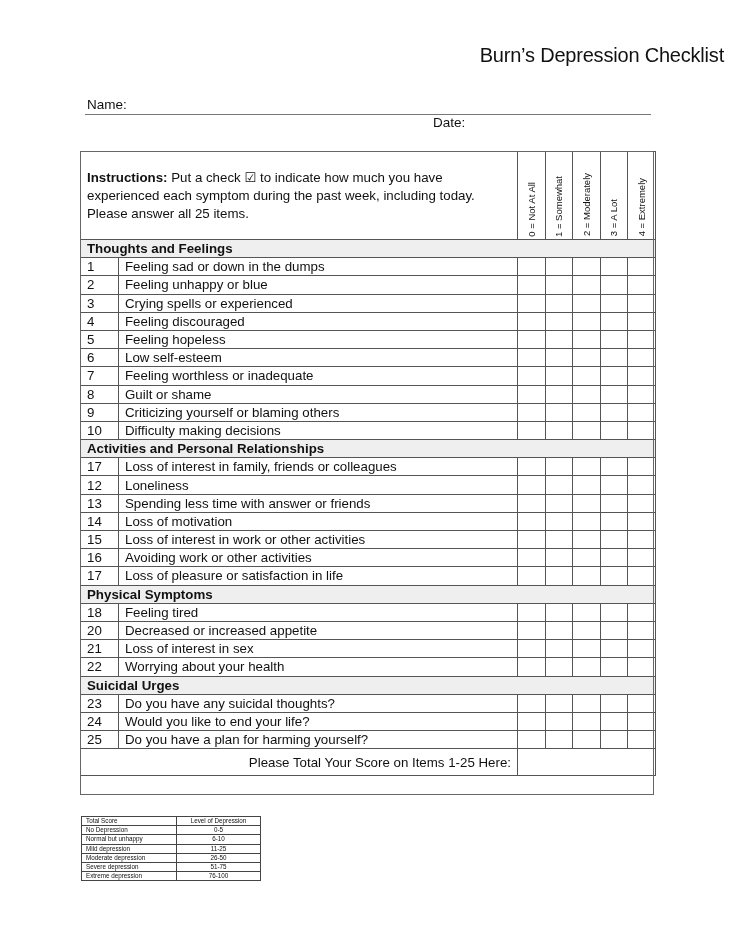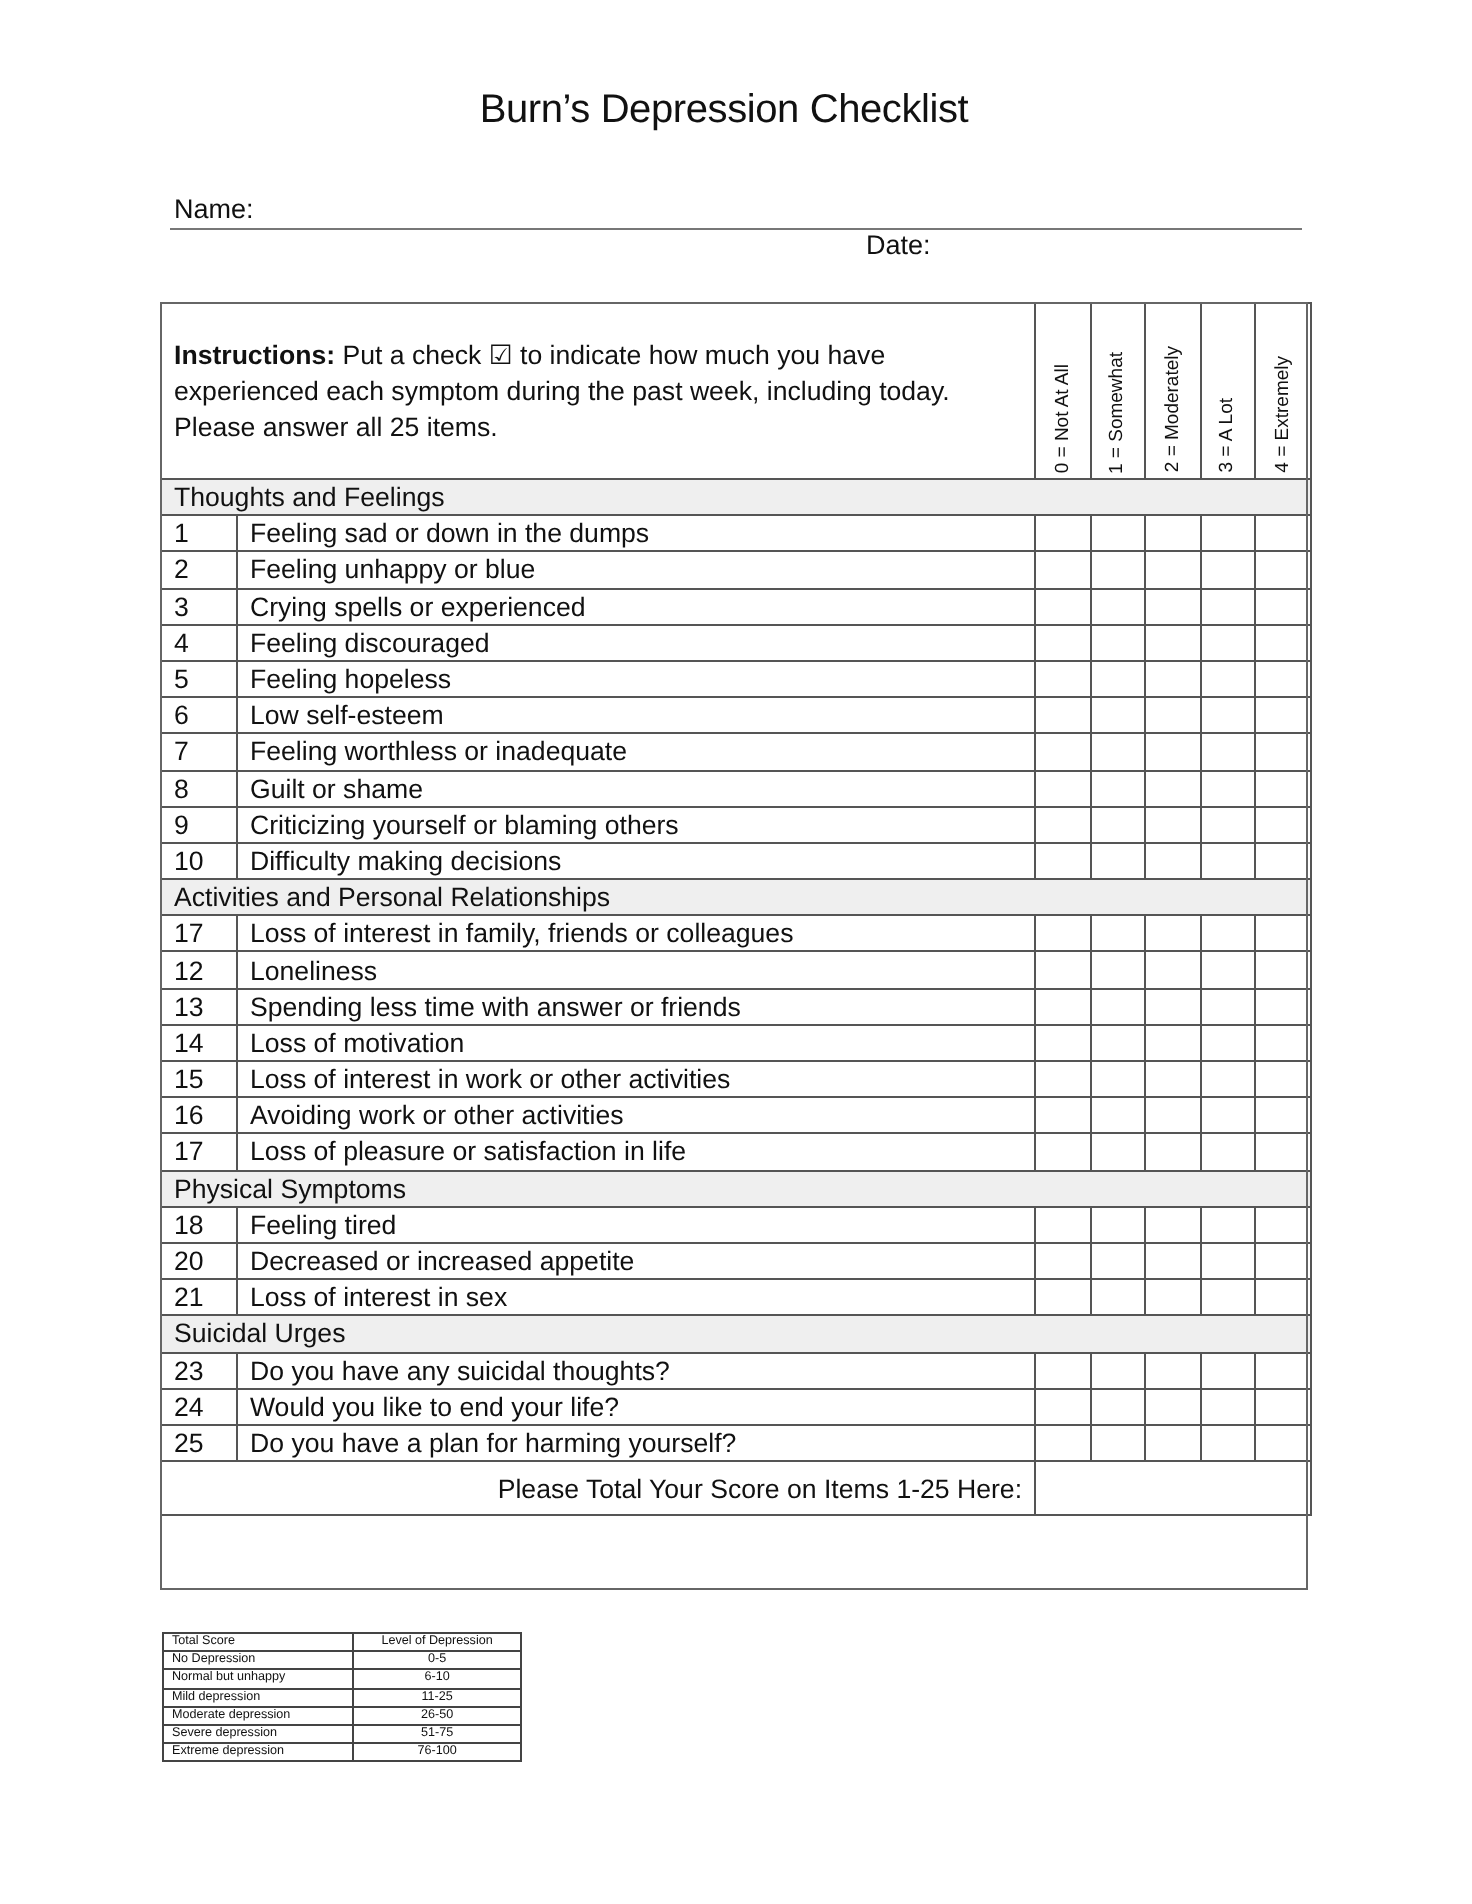"Burn’s Depression Checklist" .title { text-align: center -> right }
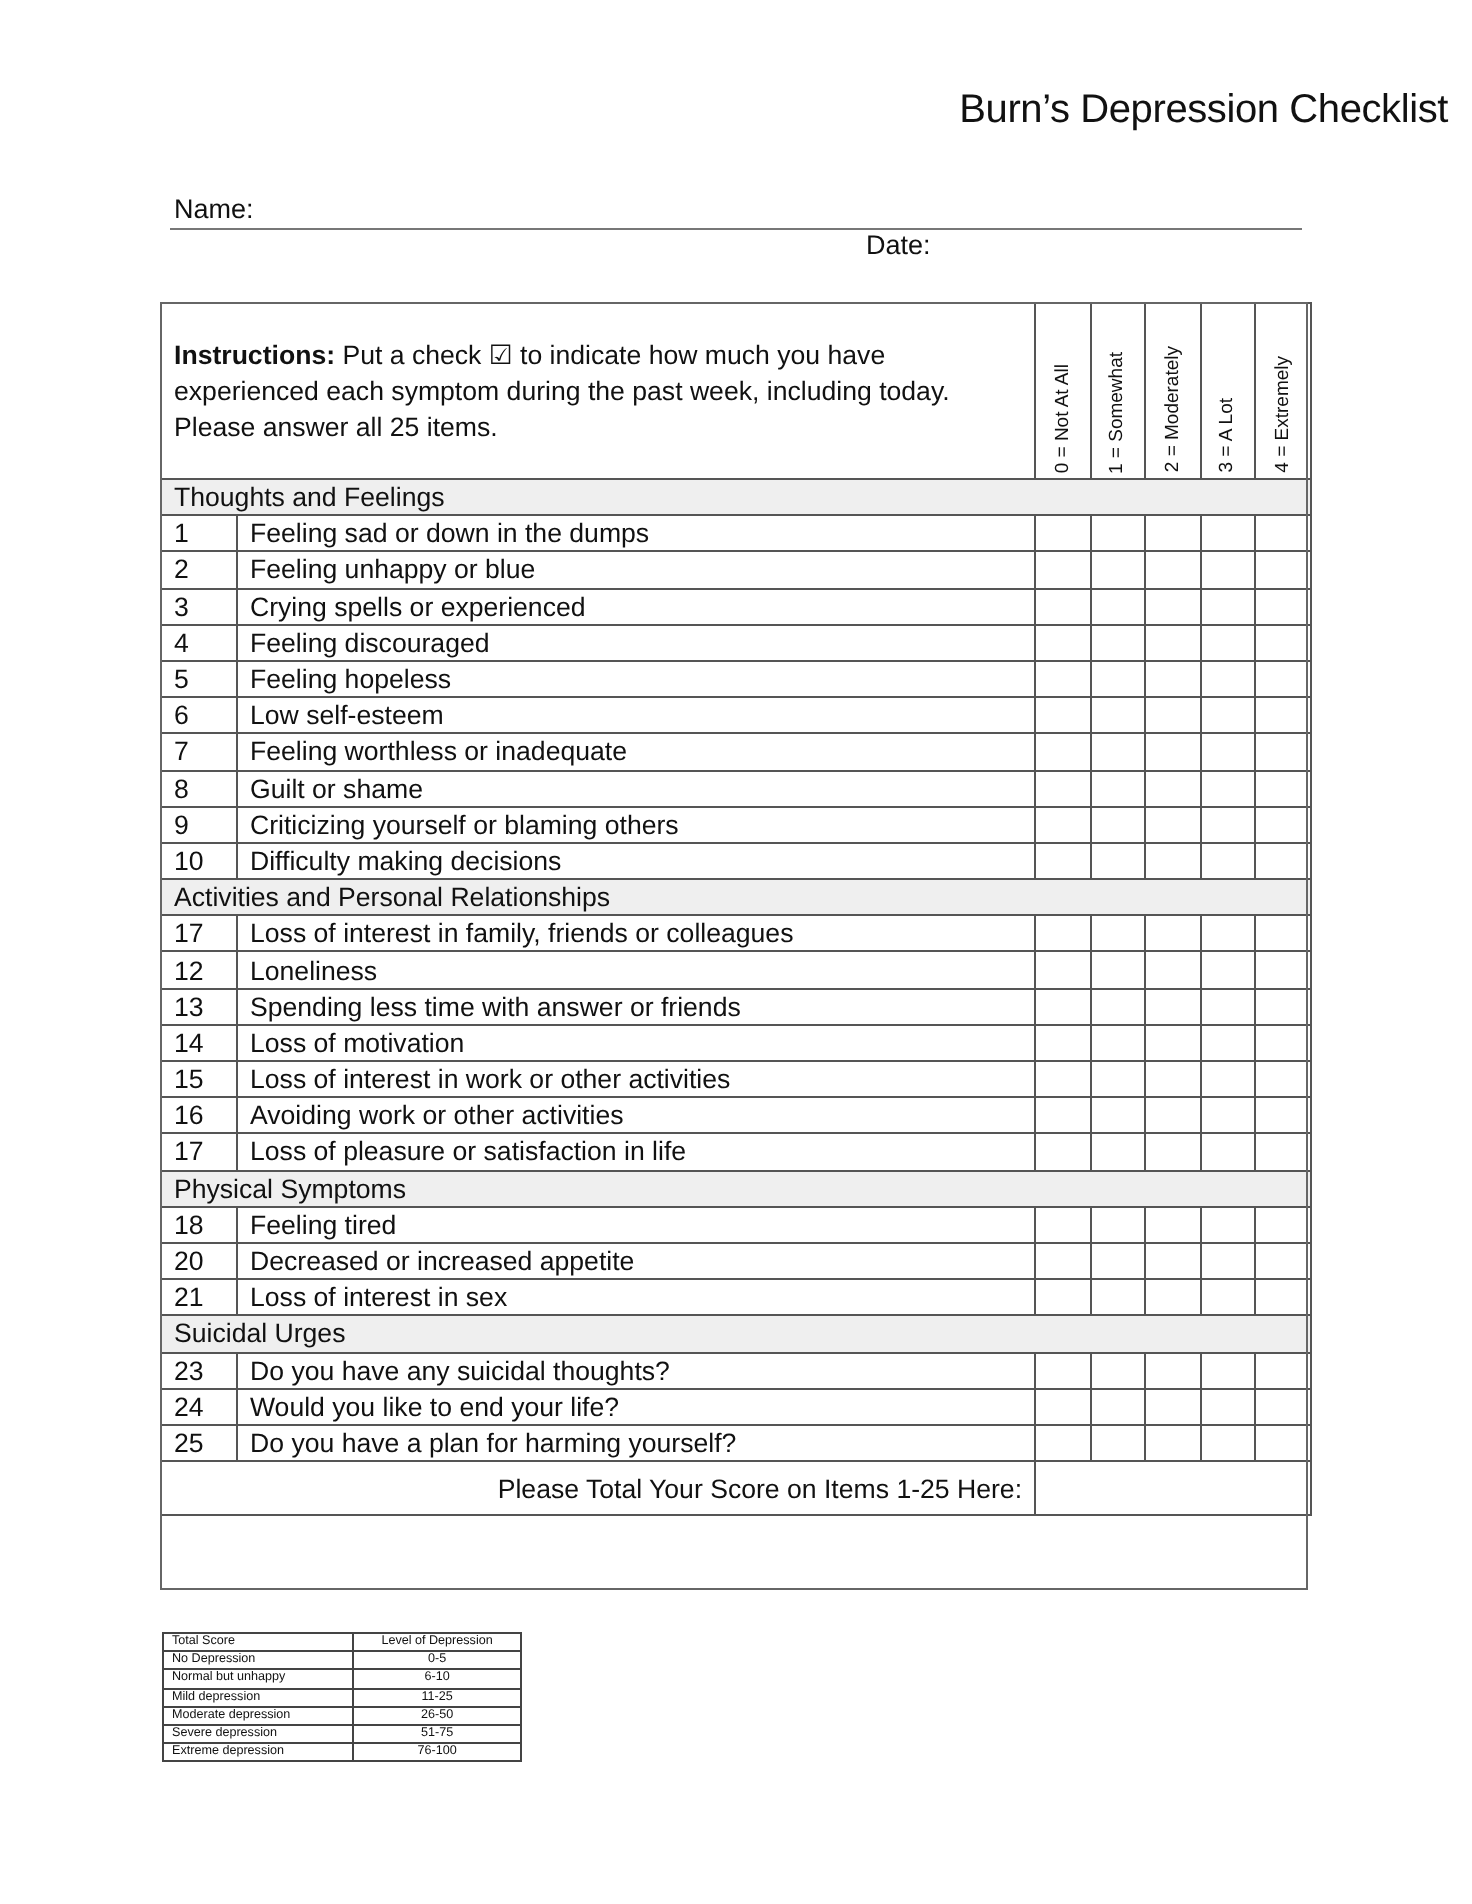"Thoughts and Feelings" table.main tr.section td { font-weight: none -> bold }
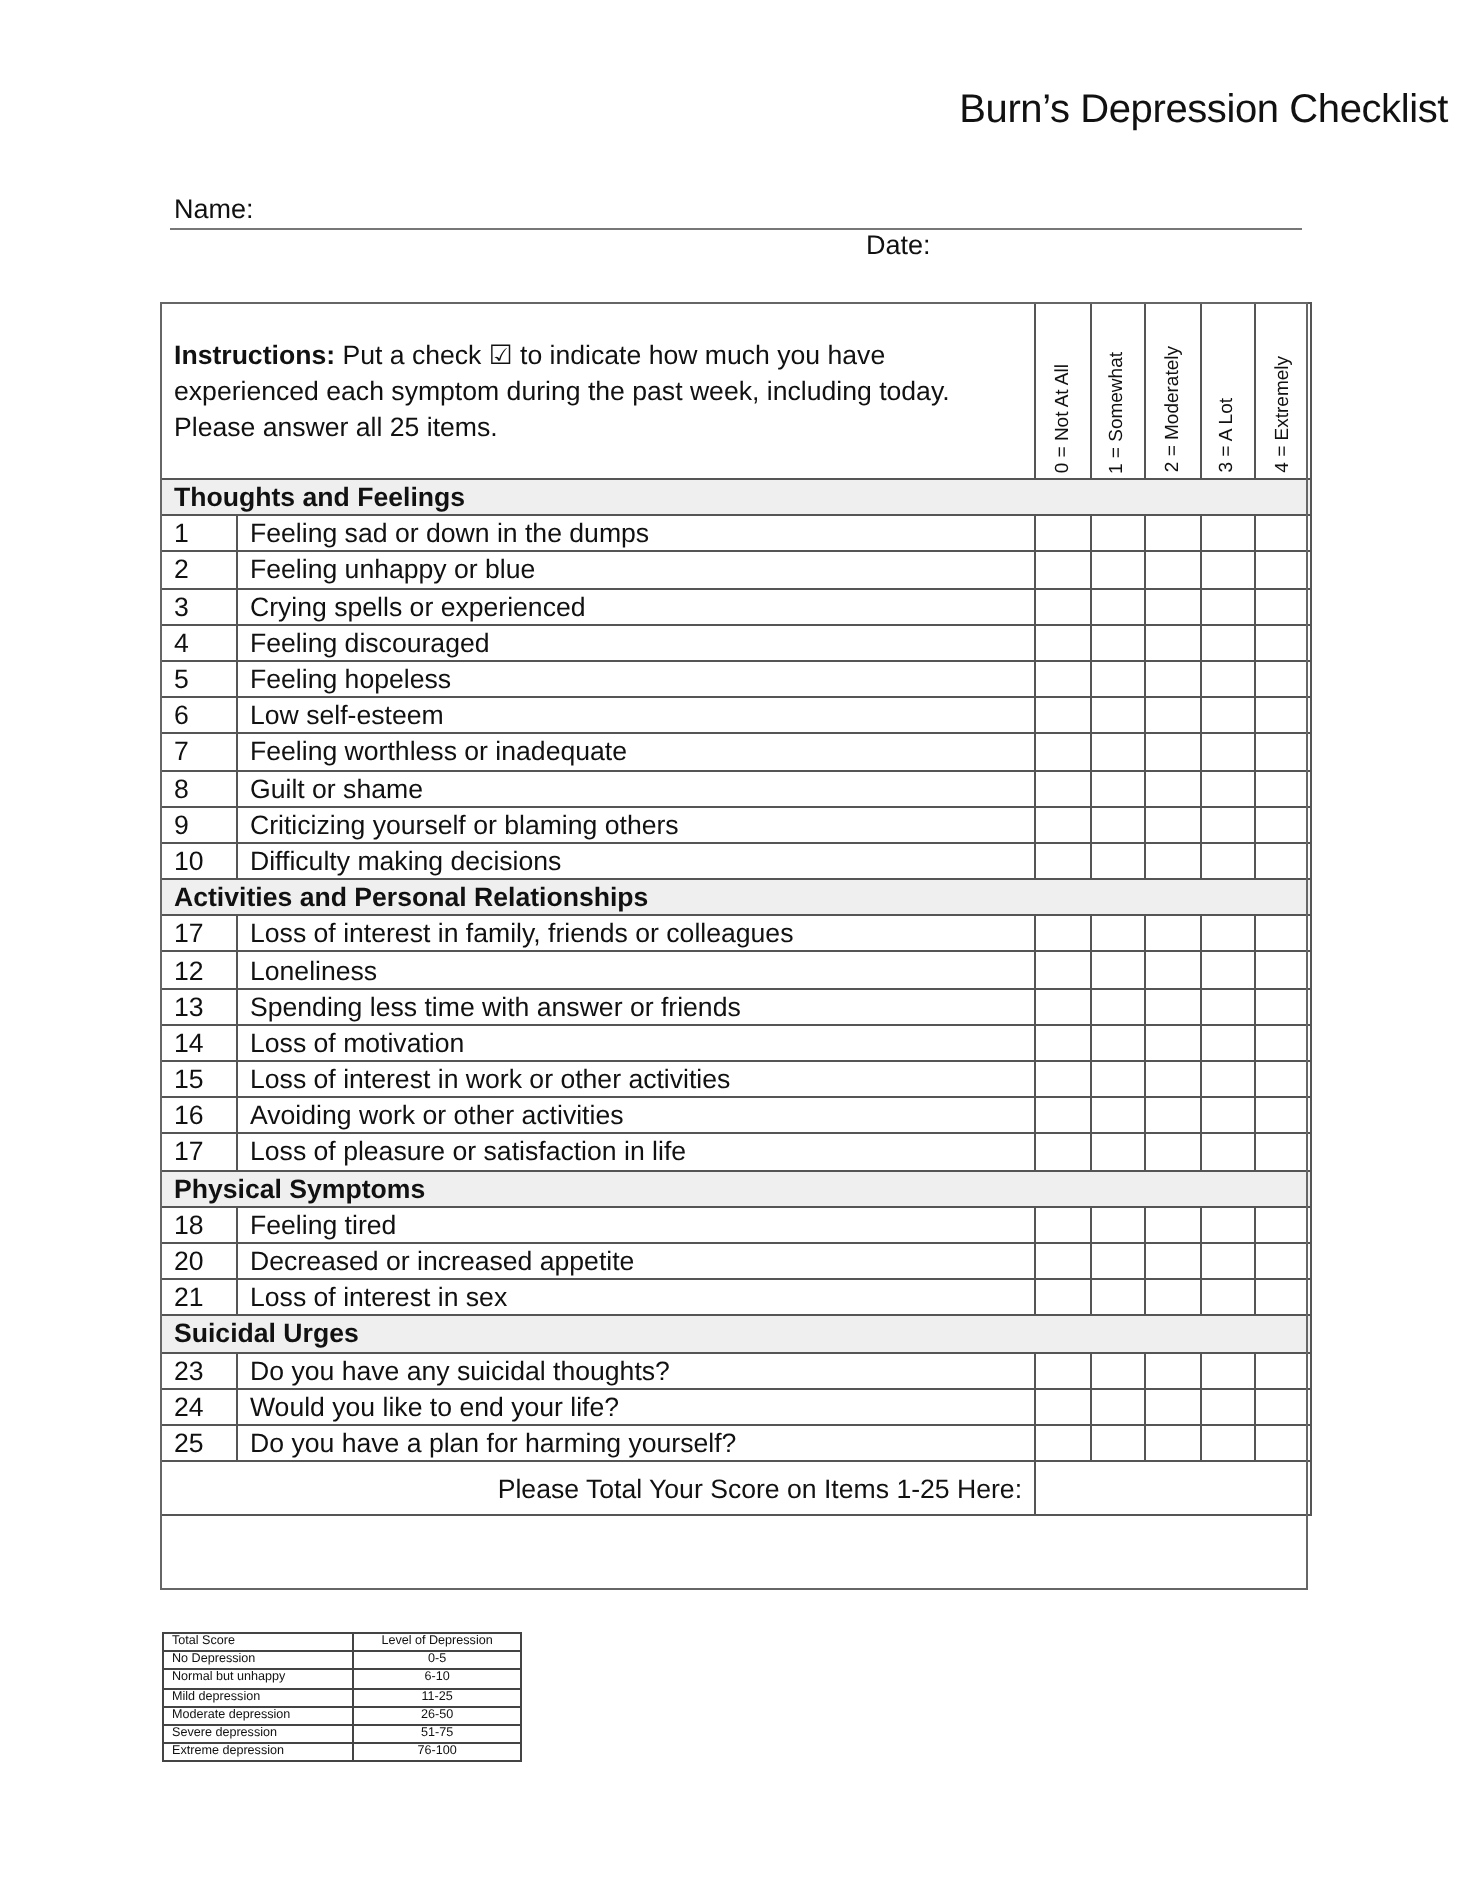"22" tr { html: none -> <tr> <td>22</td> <td>Worrying about your health</td> <td></td> <td></td> <td></td> <td></td> <td></td> </tr> }
